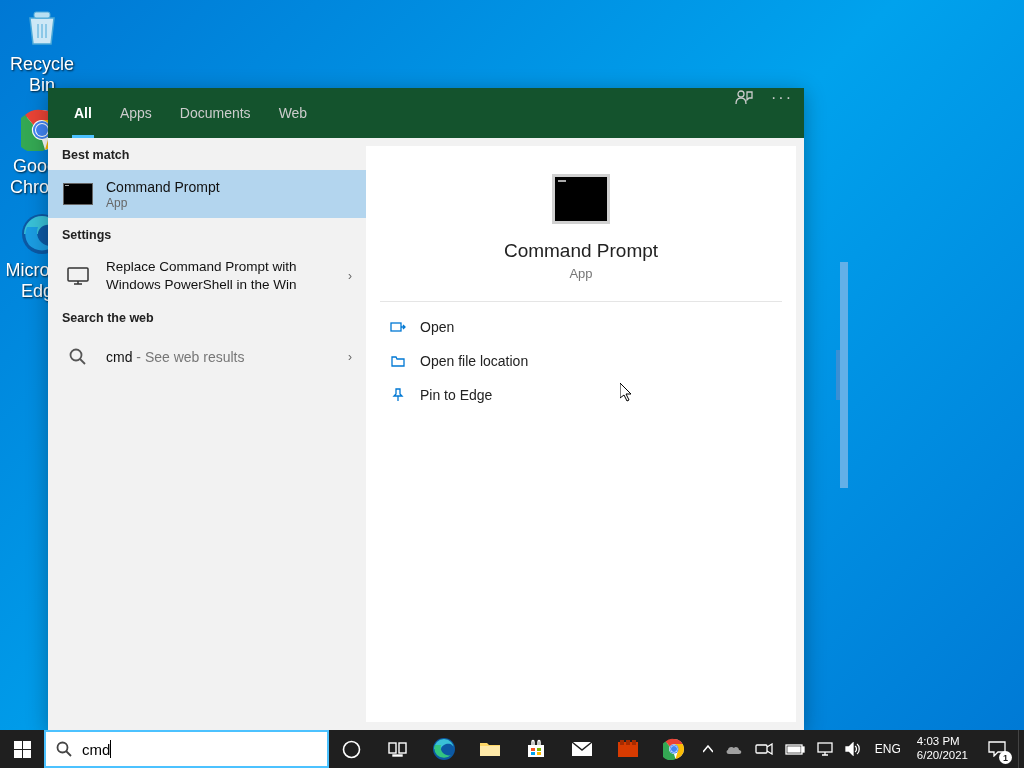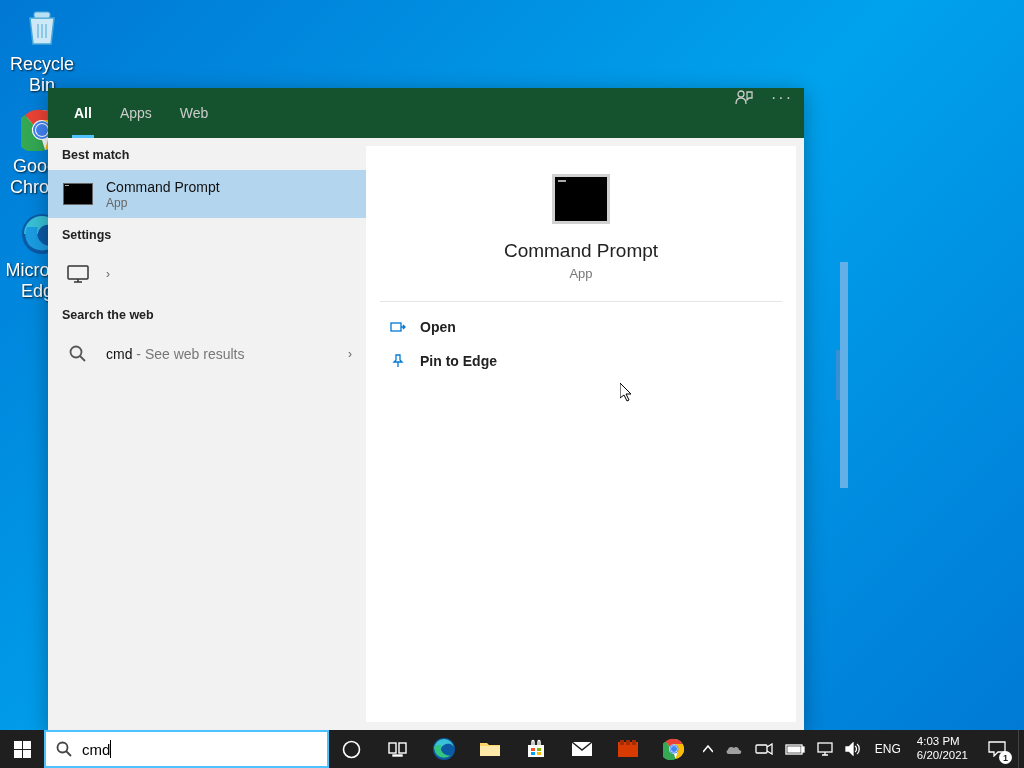"Documents" div.search-tab { html: none -> <div> <span>Documents</span> </div> }
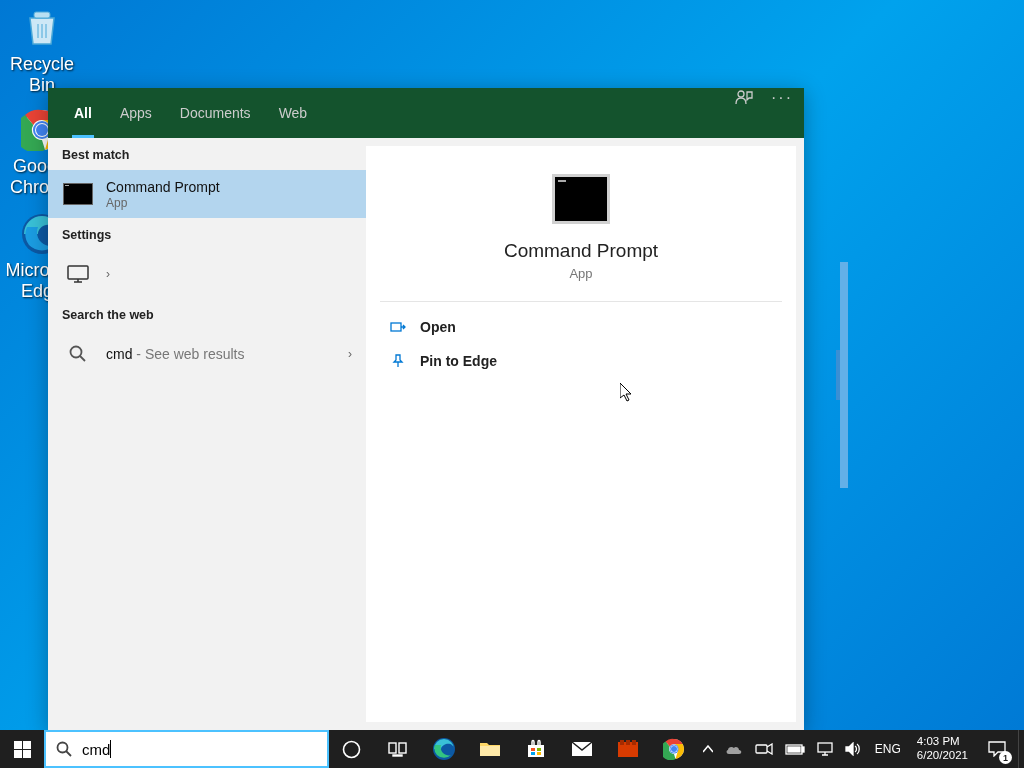"Replace Command Prompt with Windows" div.item-text { html: none -> <div> <div>Replace Command Prompt with Windows PowerShell in the Win</div> </div> }
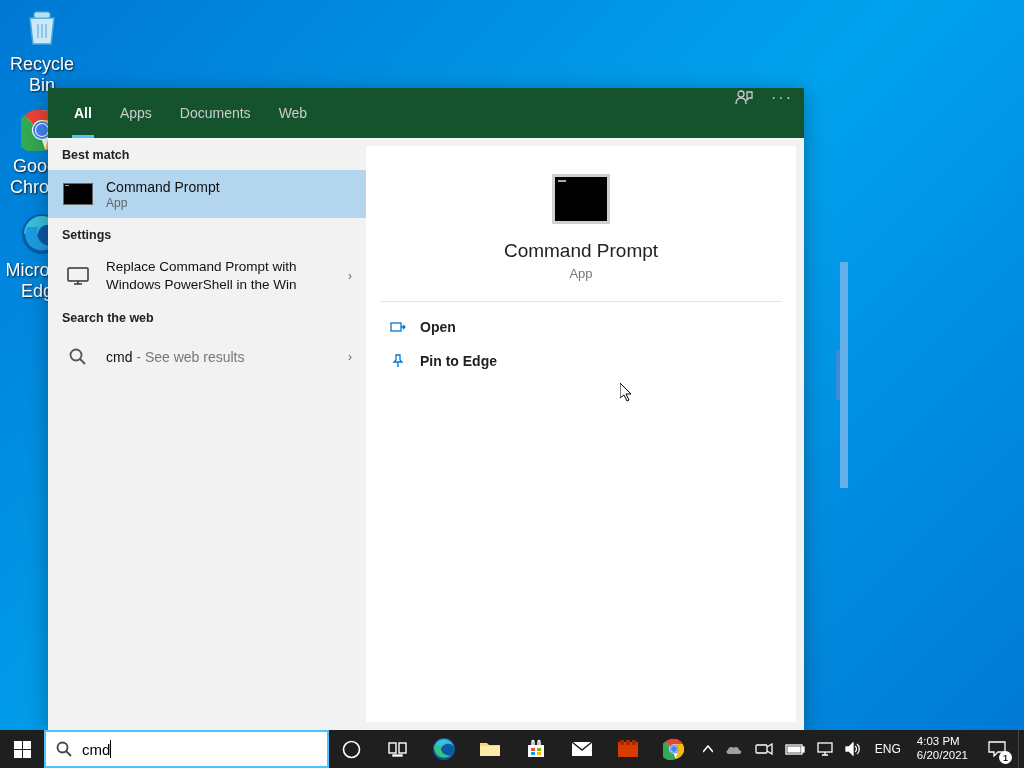"Open" .action-list { font-weight: bold -> none }
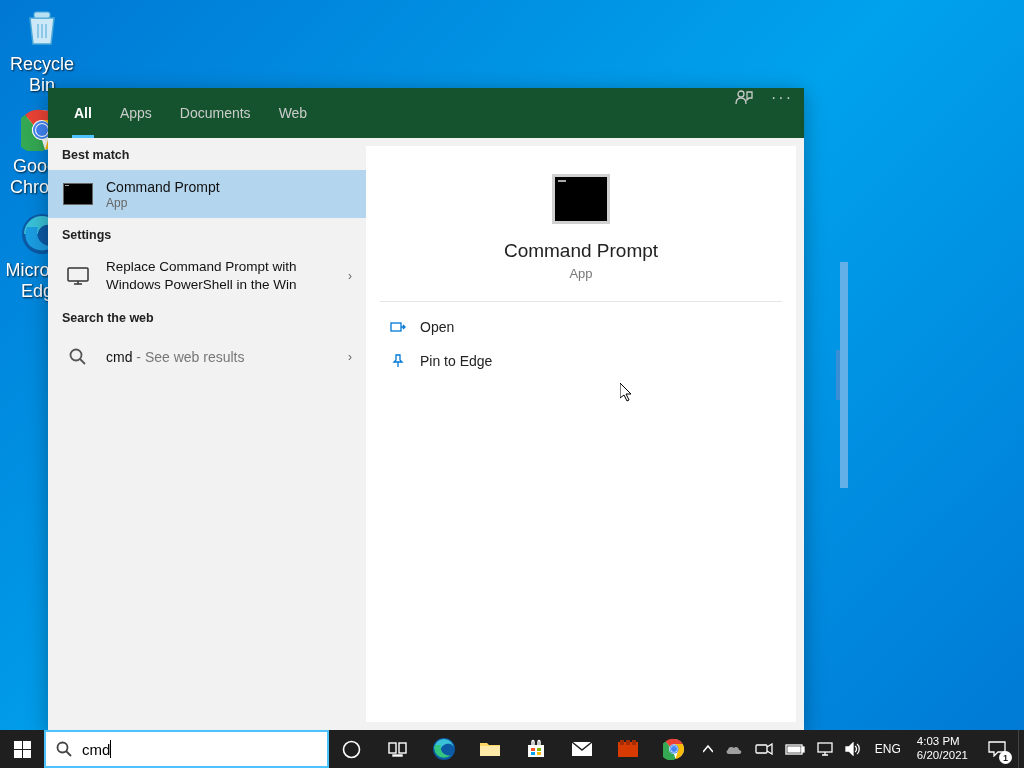"Open file location" div.action-item { html: none -> <div> <span> <svg> <path></path> </svg> </span> <span>Open file location</span> </div> }
